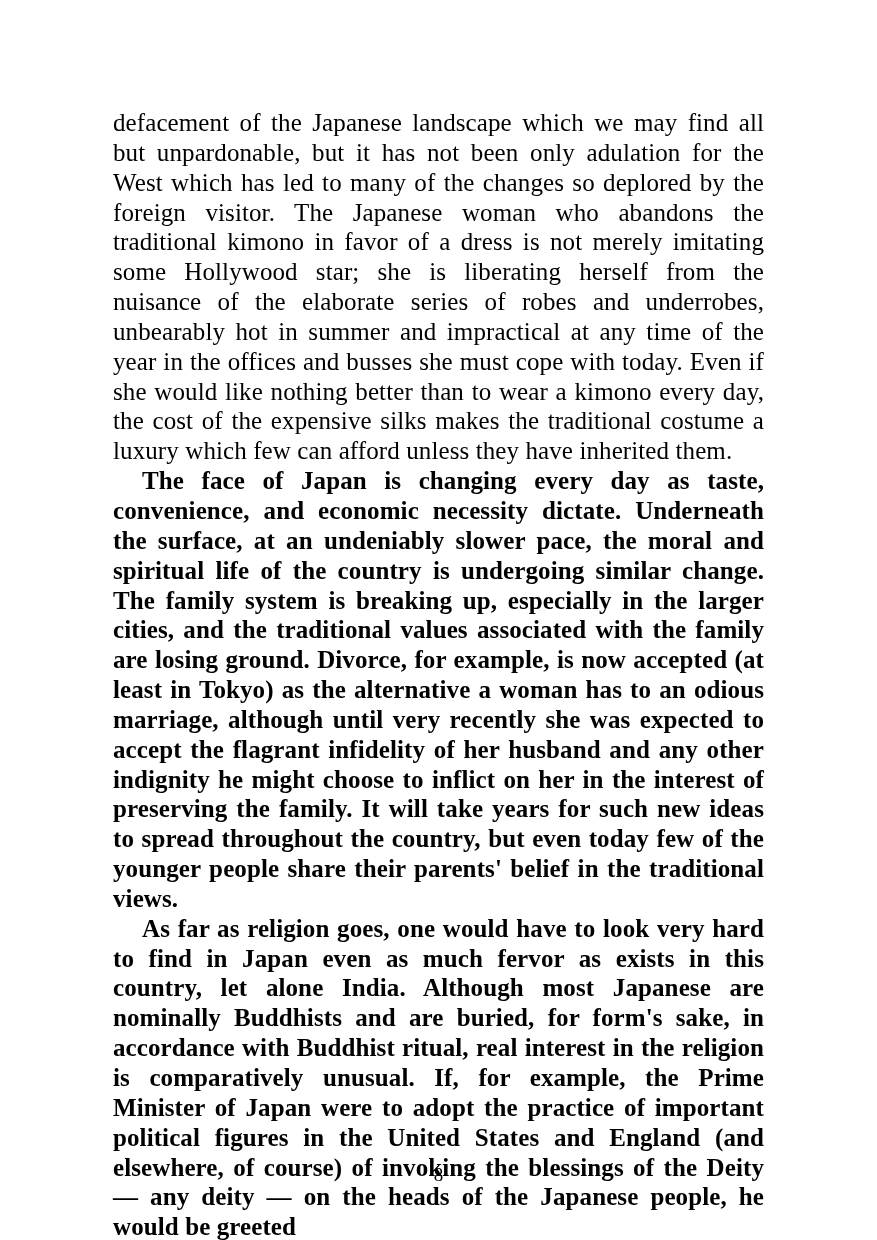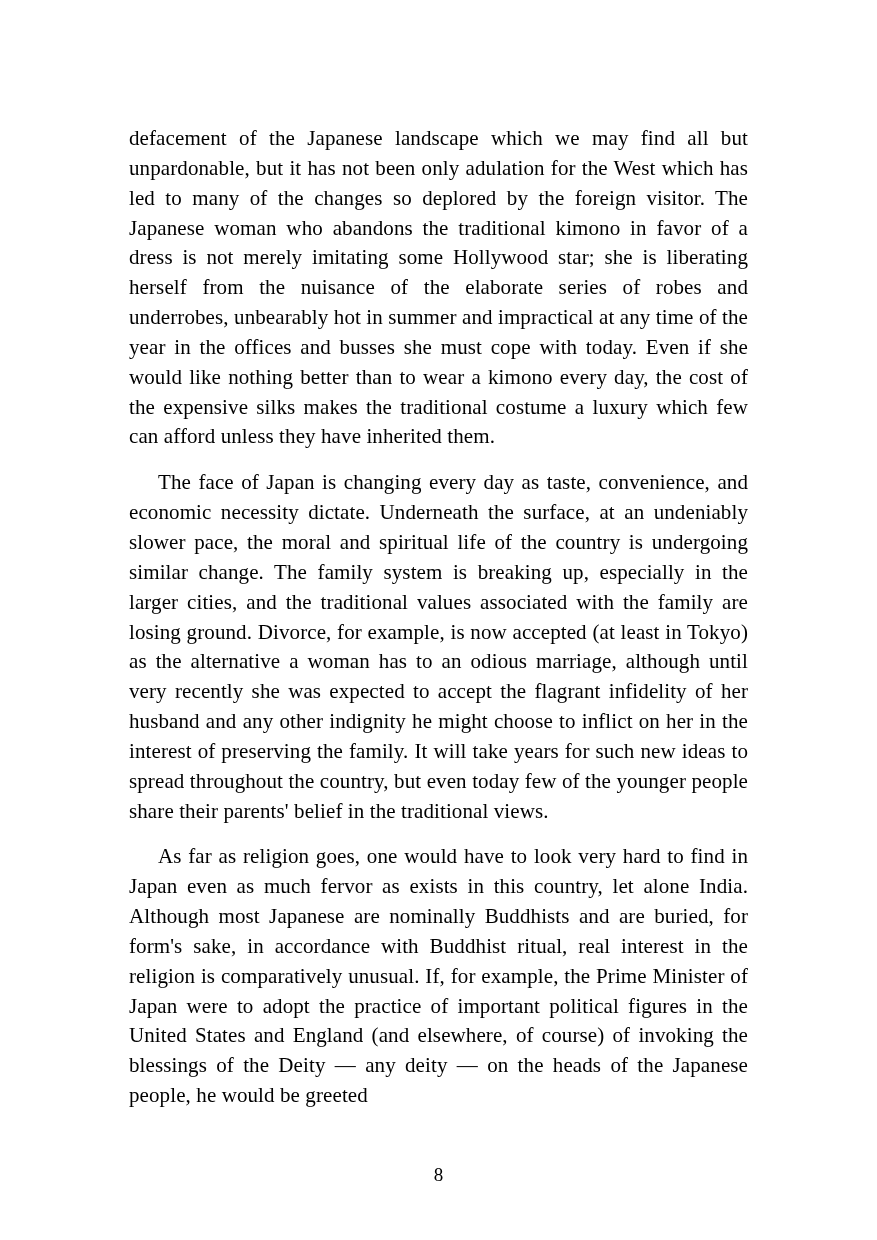"defacement of the Japanese landscape" .para { font-size: 21px -> 25px; margin: 16px -> 0 }
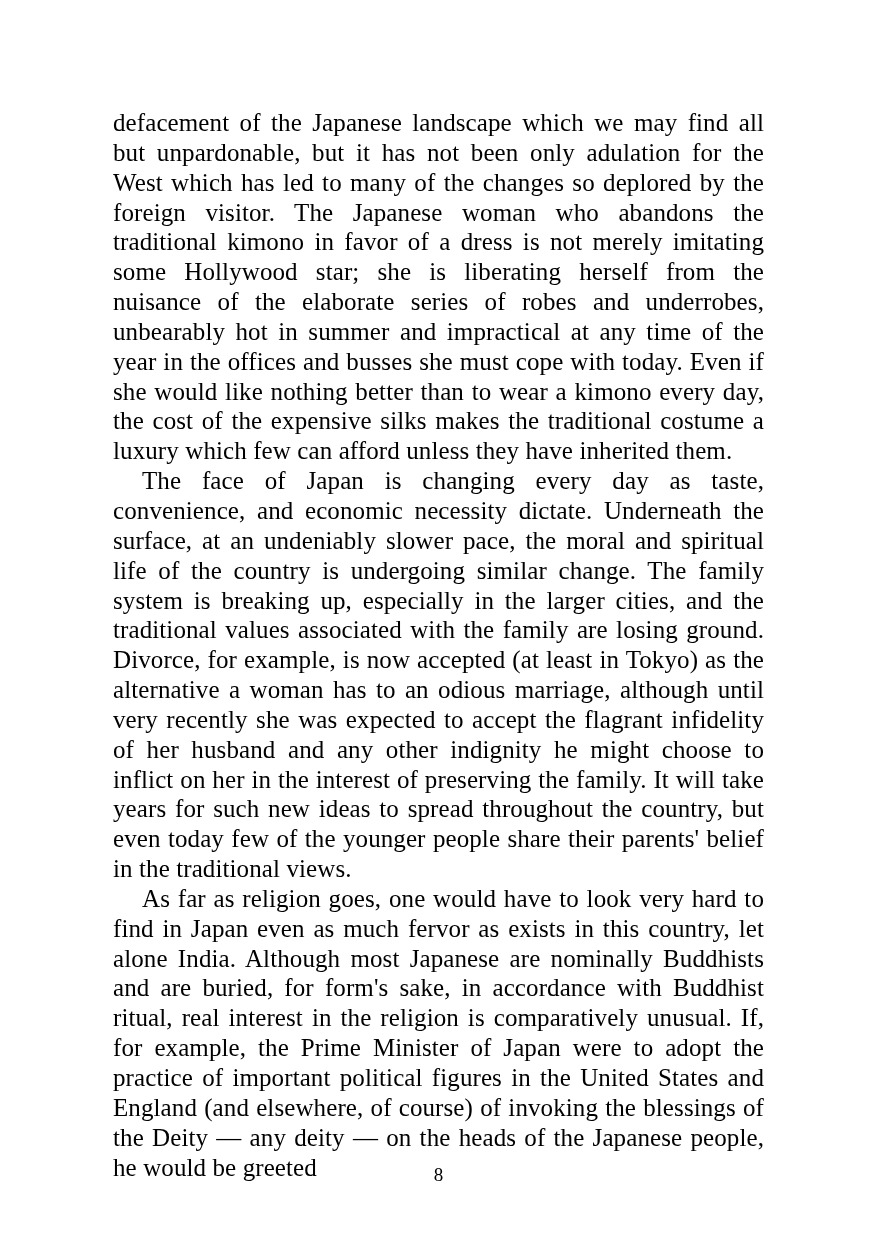"The face of Japan is" .para.indent { font-weight: none -> bold }
